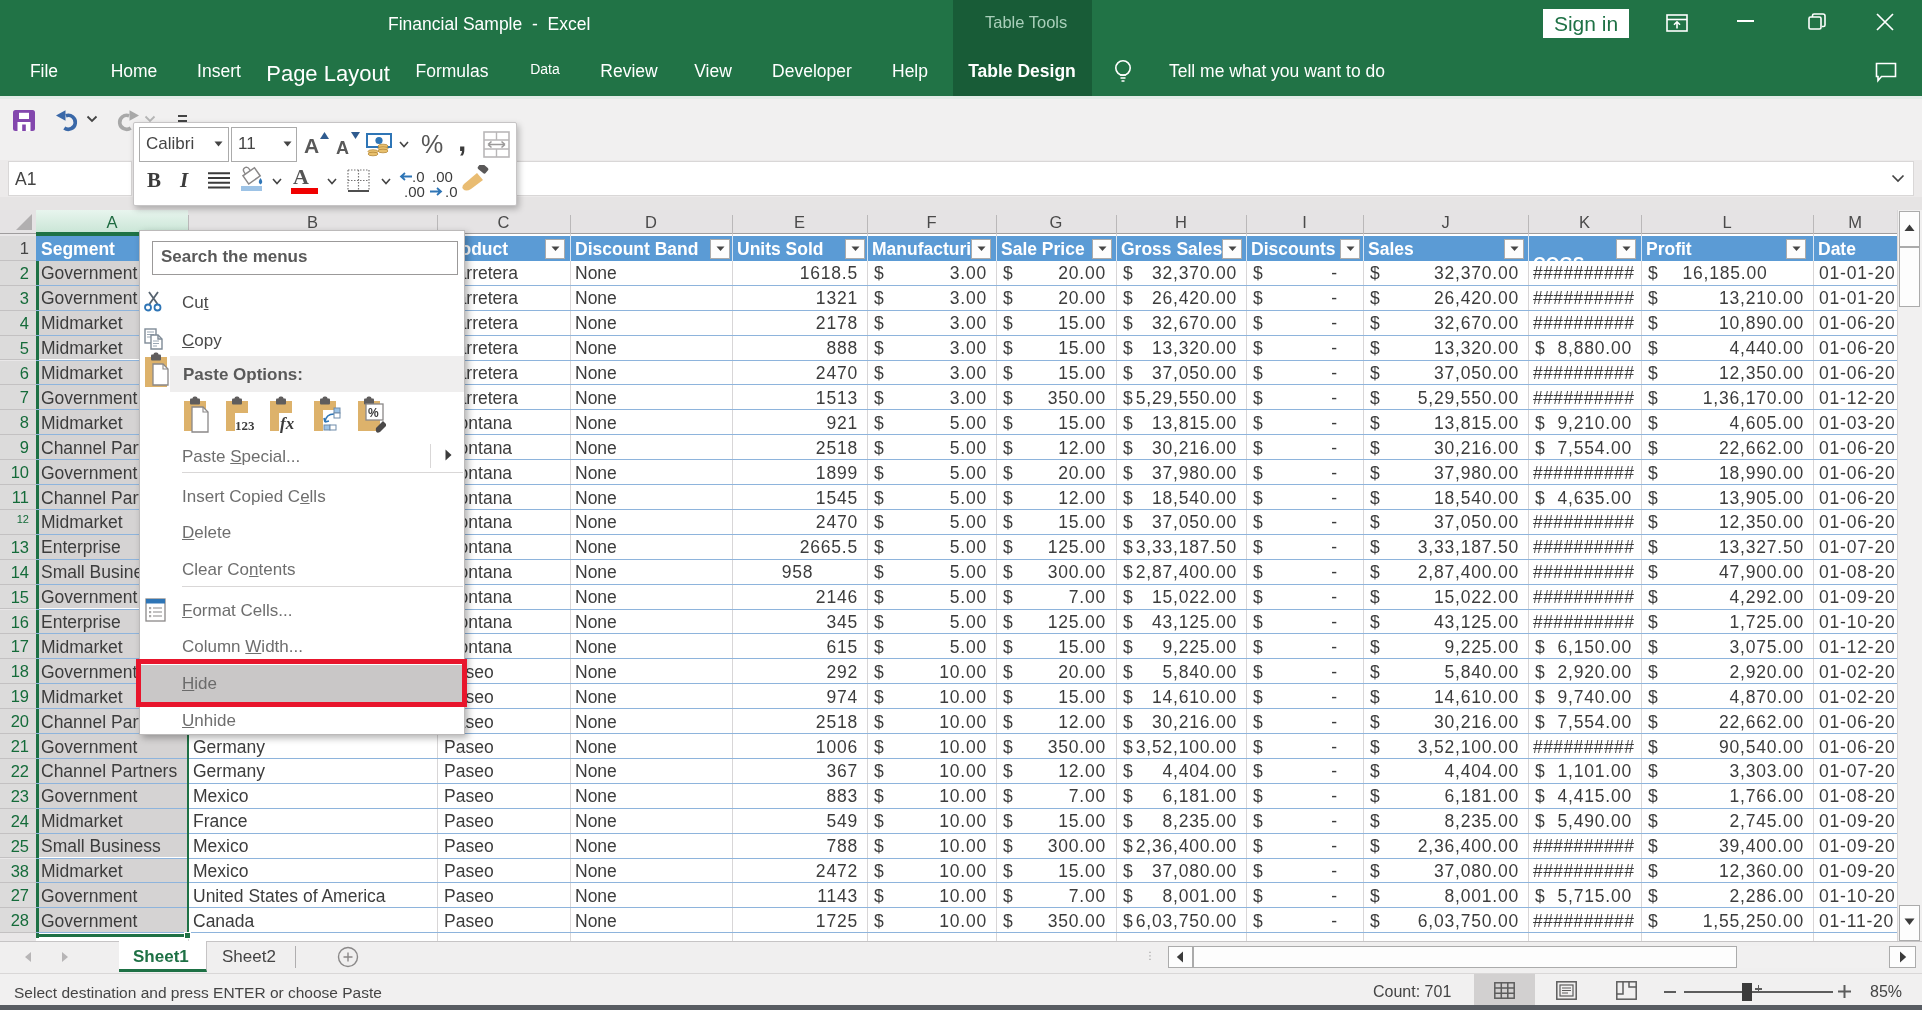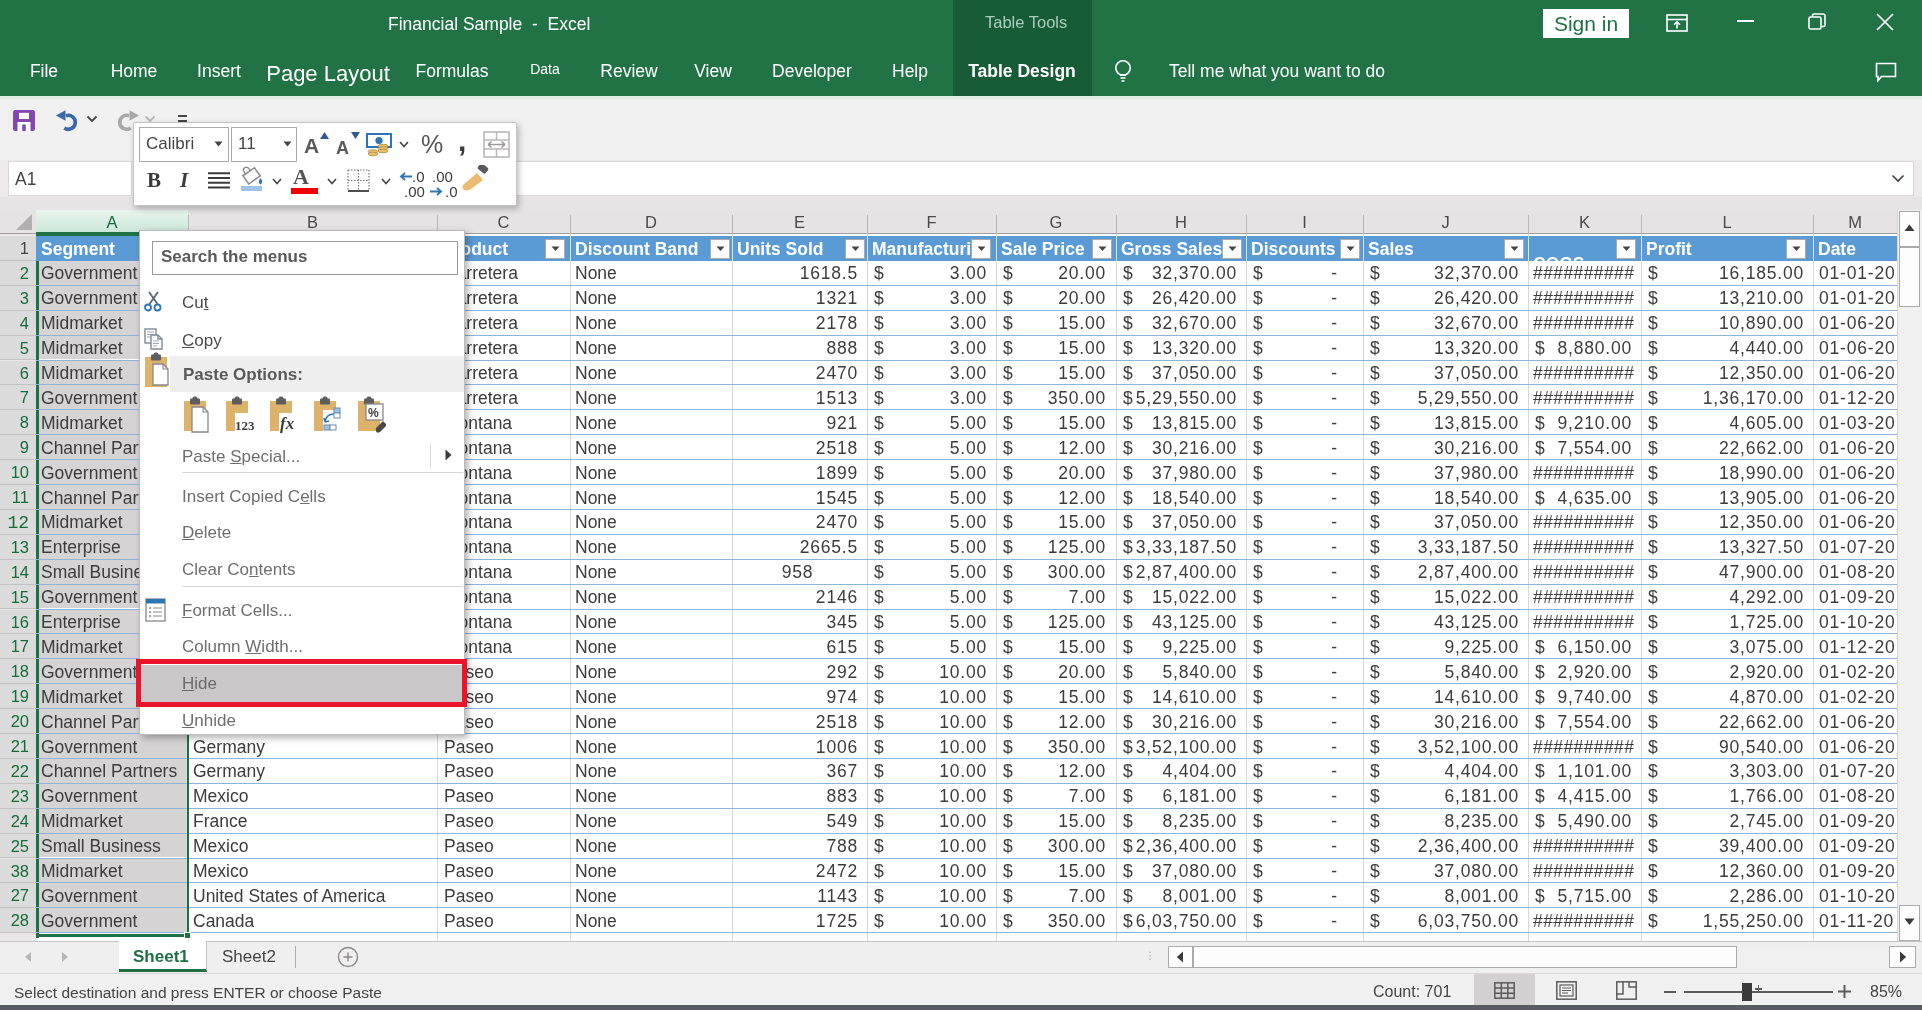"16,185.00" div.cell { text-align: right -> center }
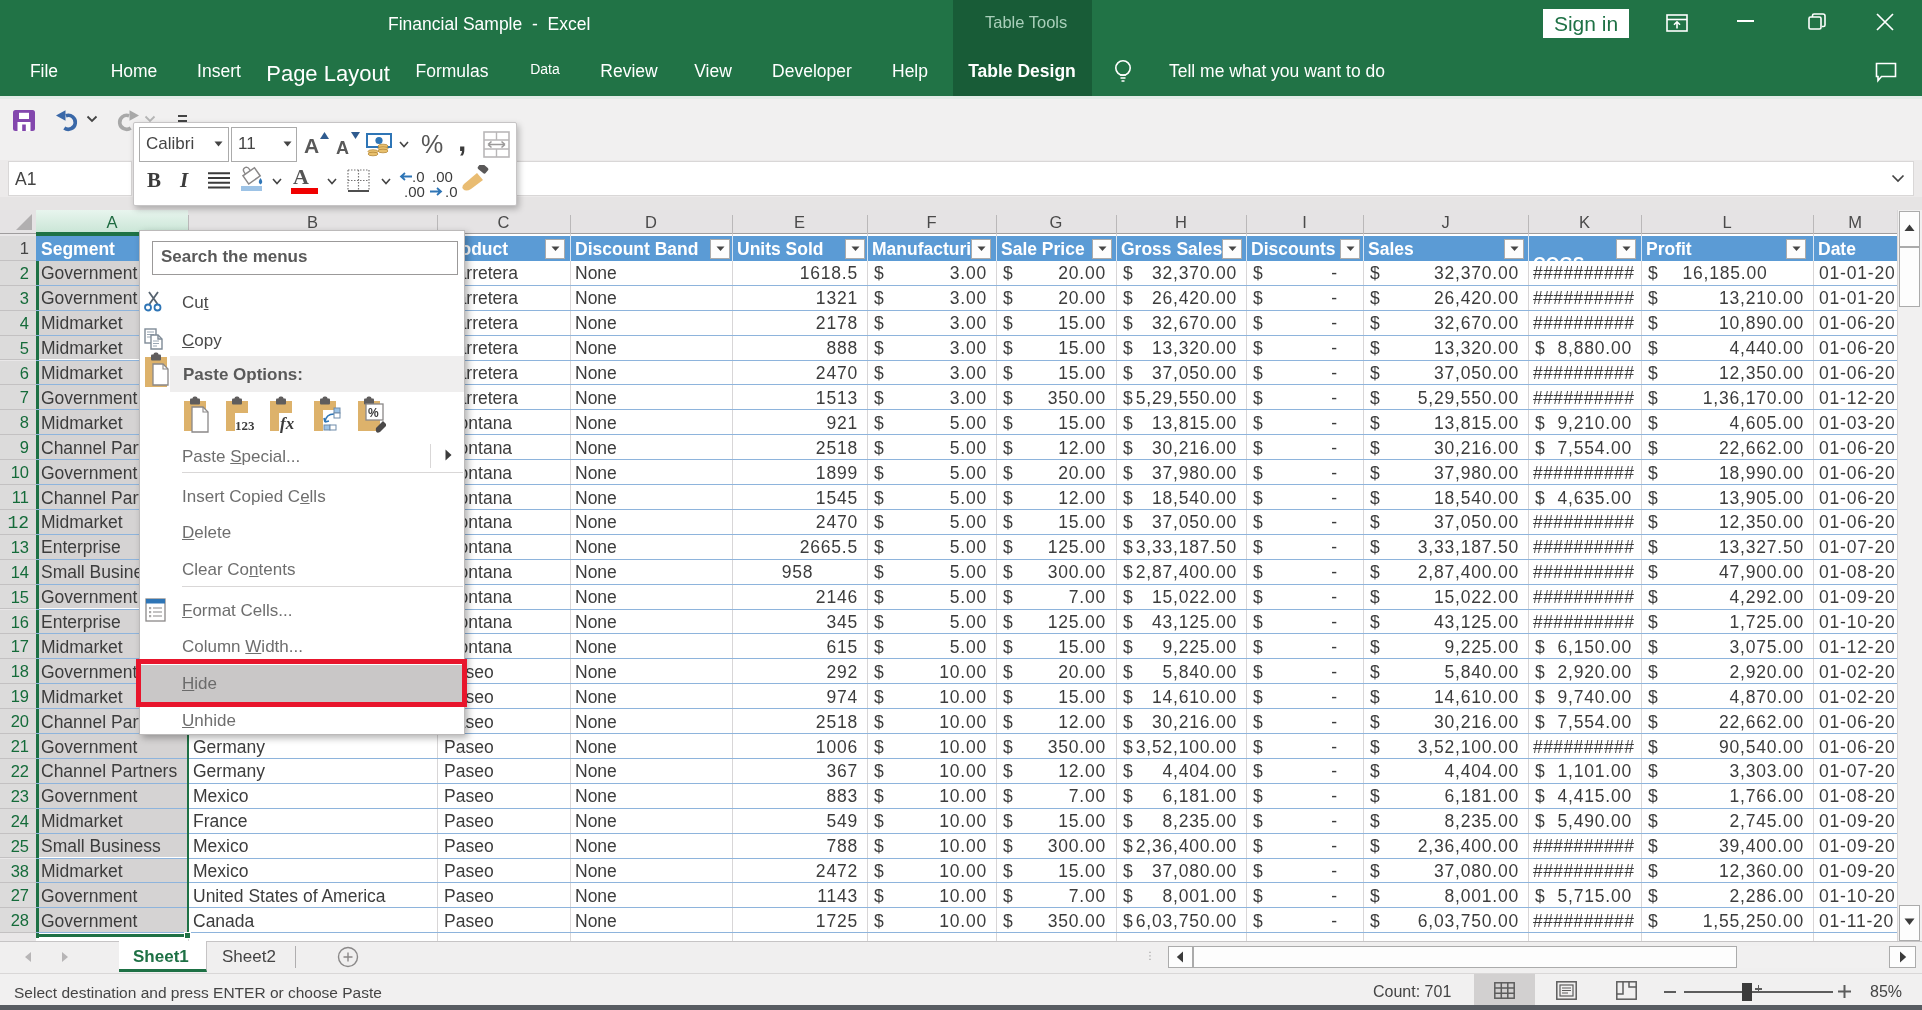"12" div.ab { font-family: Liberation Mono, monospace -> none; font-size: 18px -> 11px }
